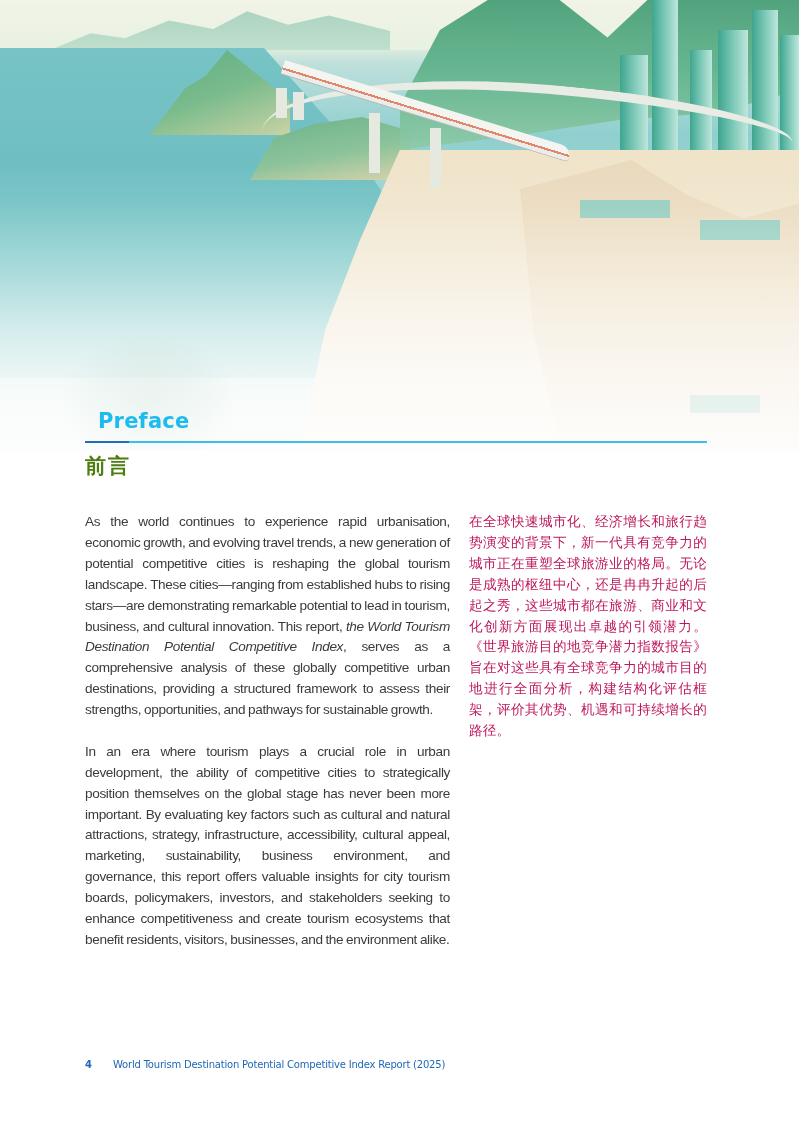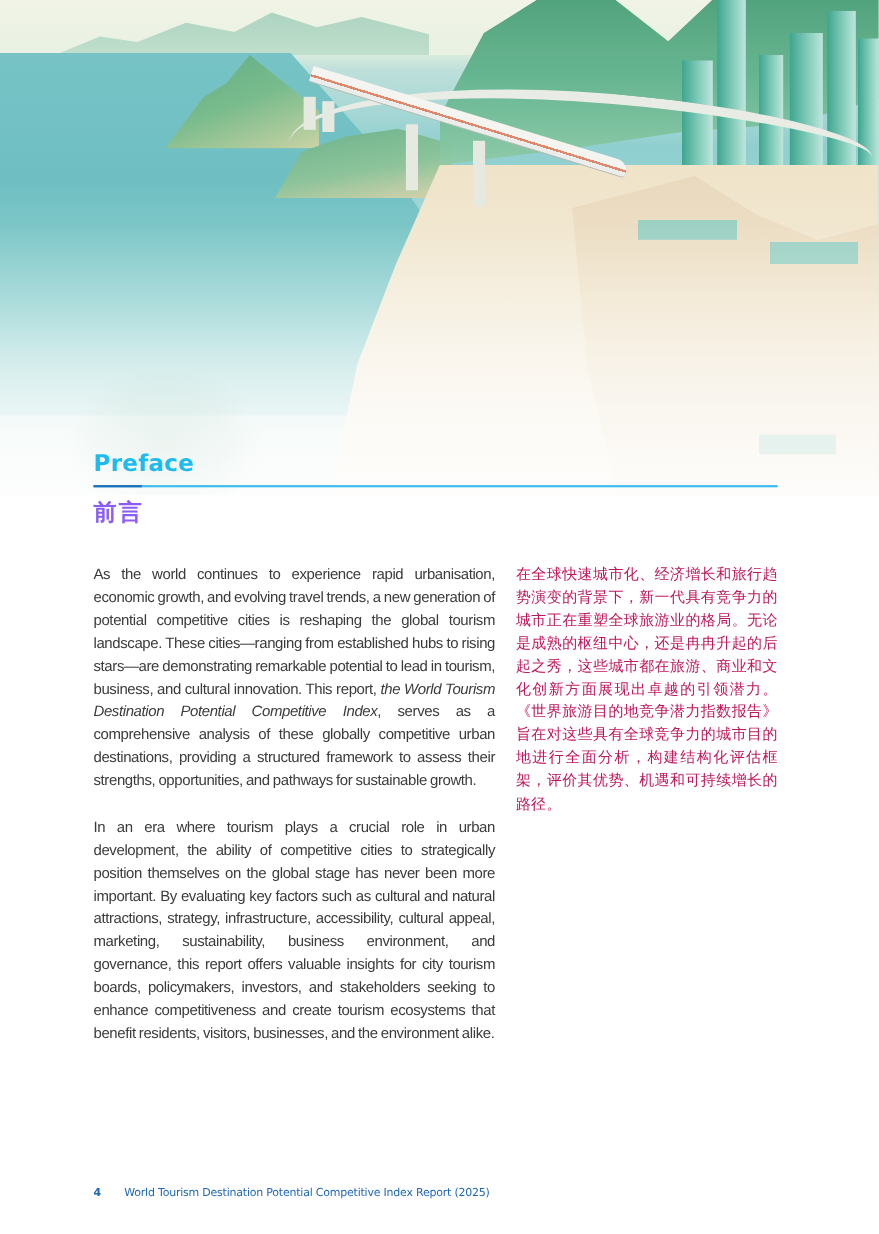"Preface" .heading-en { left: 85px -> 98px }
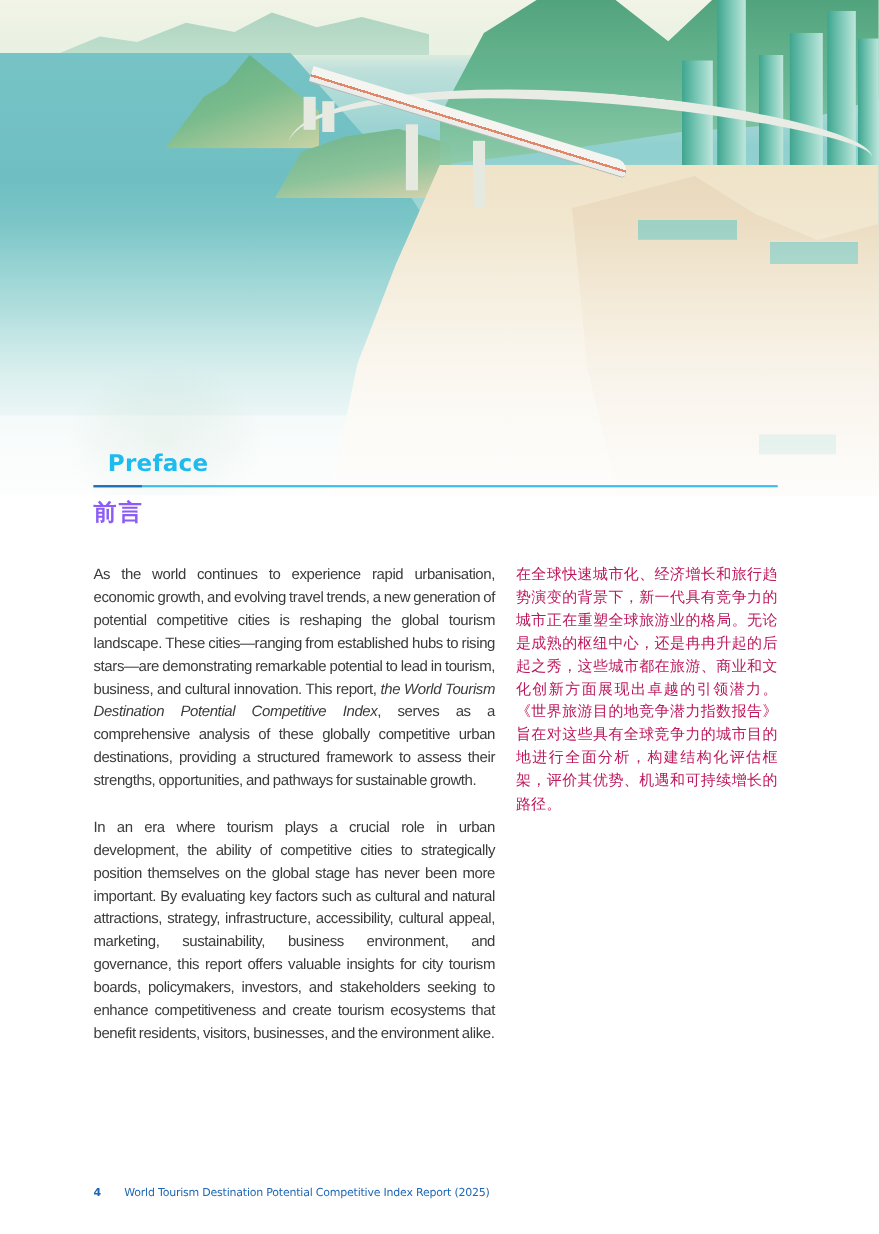"前言" .heading-zh { color: #8b5cf6 -> #4d7c0f }
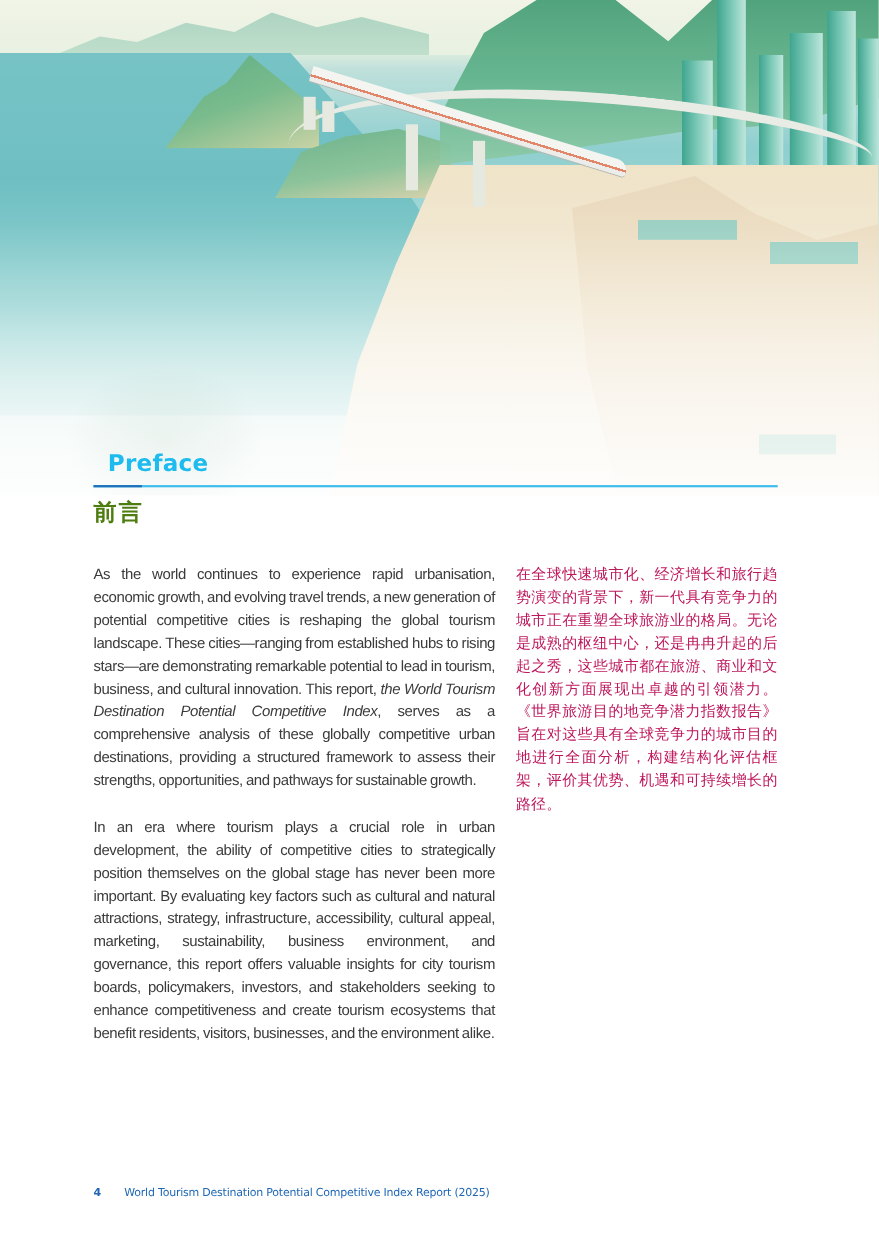"World Tourism Destination Potential" .footer .report-title { margin-top: 20px -> none }
